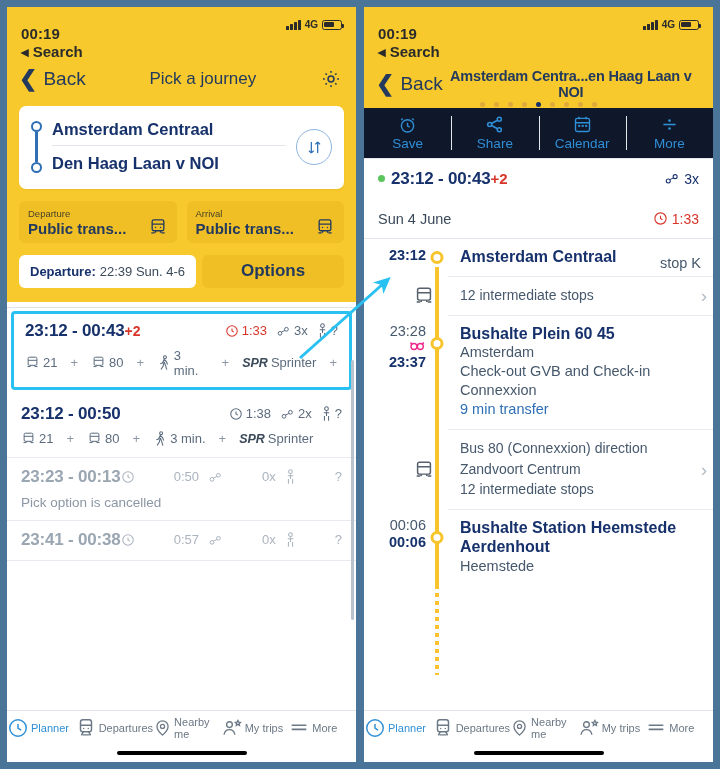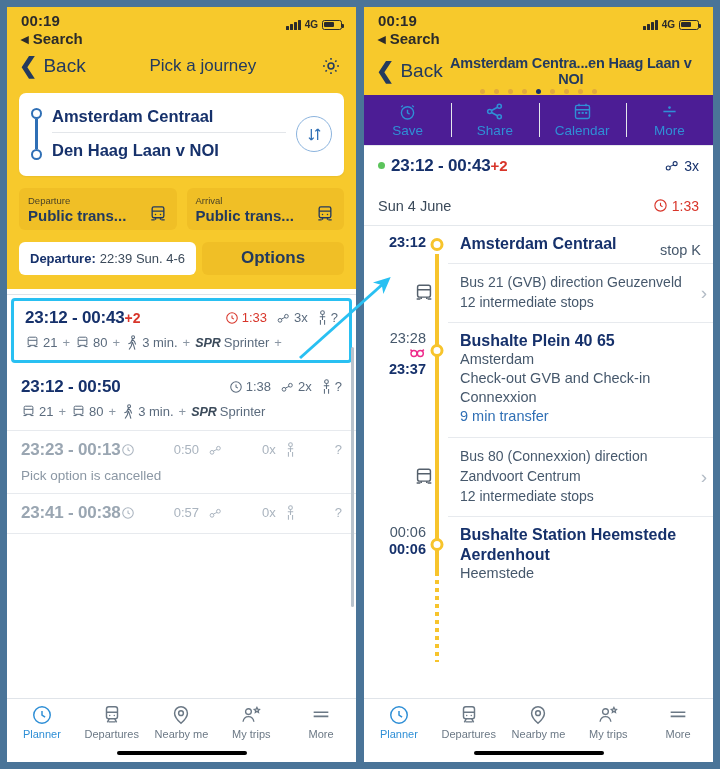"00:19" .sb-time { margin-top: none -> 13px }
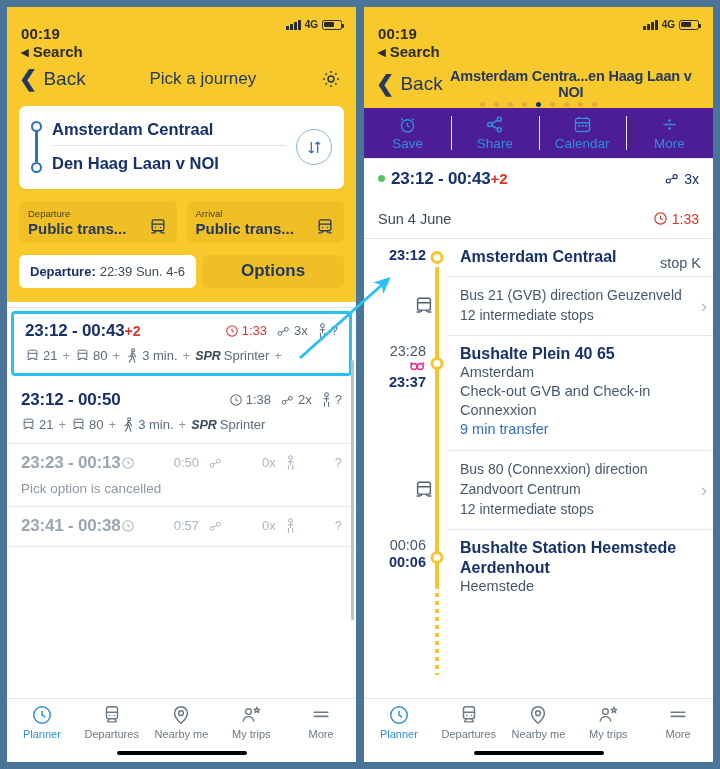"Save" .actionbar { background: #4c1d95 -> #0f172a }
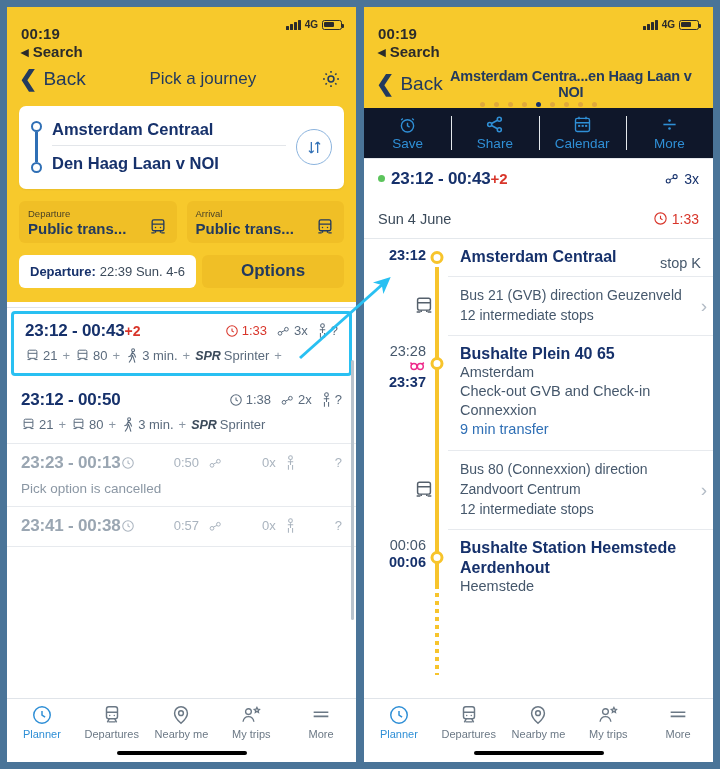"Bus 21 (GVB) direction Geuzenveld" div.leg-txt { html: <div>Bus 21 (GVB) direction Geuzenveld</div> -> none }
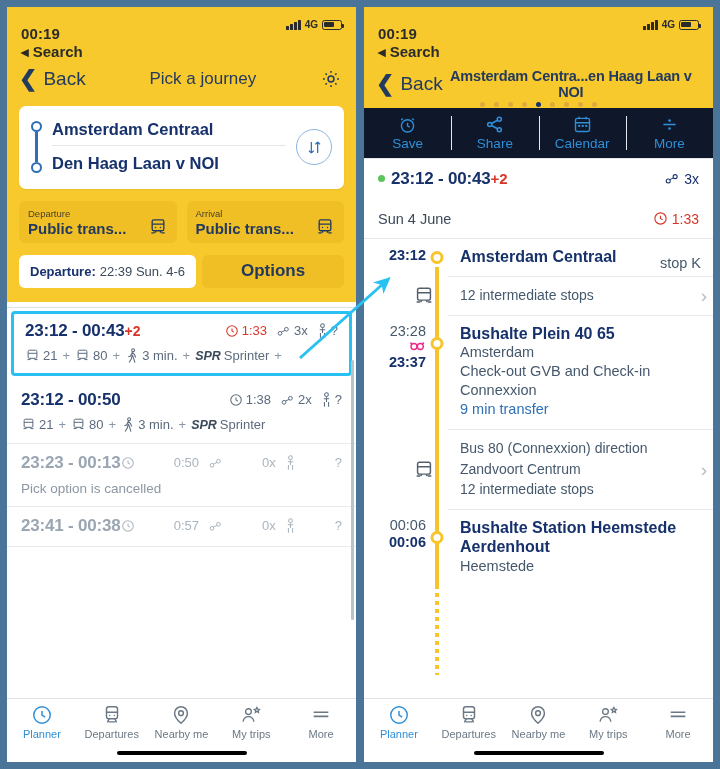"Bushalte Plein 40 65" div.stop-name { text: 40 65 -> 60 45 }
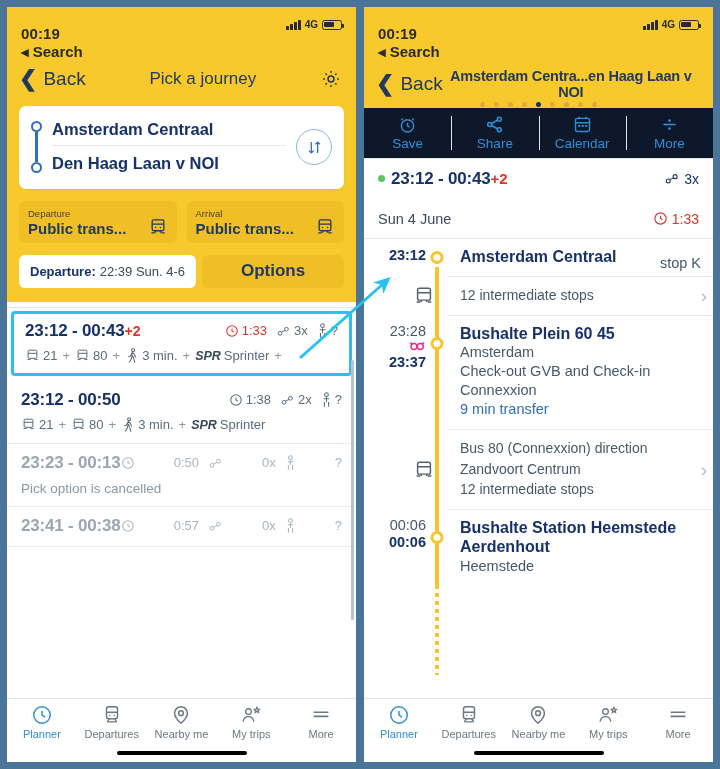"21" .res-line2 { gap: 4px -> 12px }
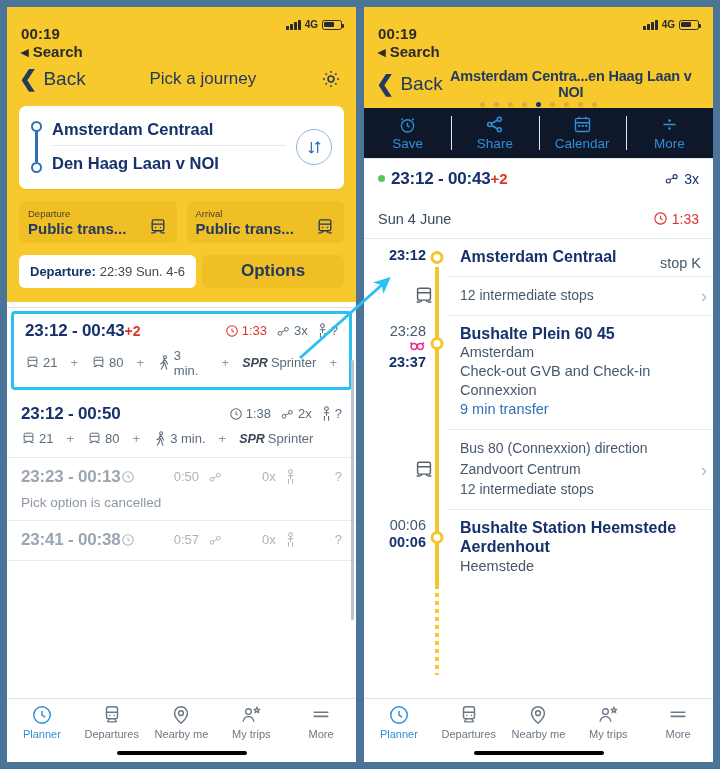"Planner" .tab { flex-direction: column -> row }
